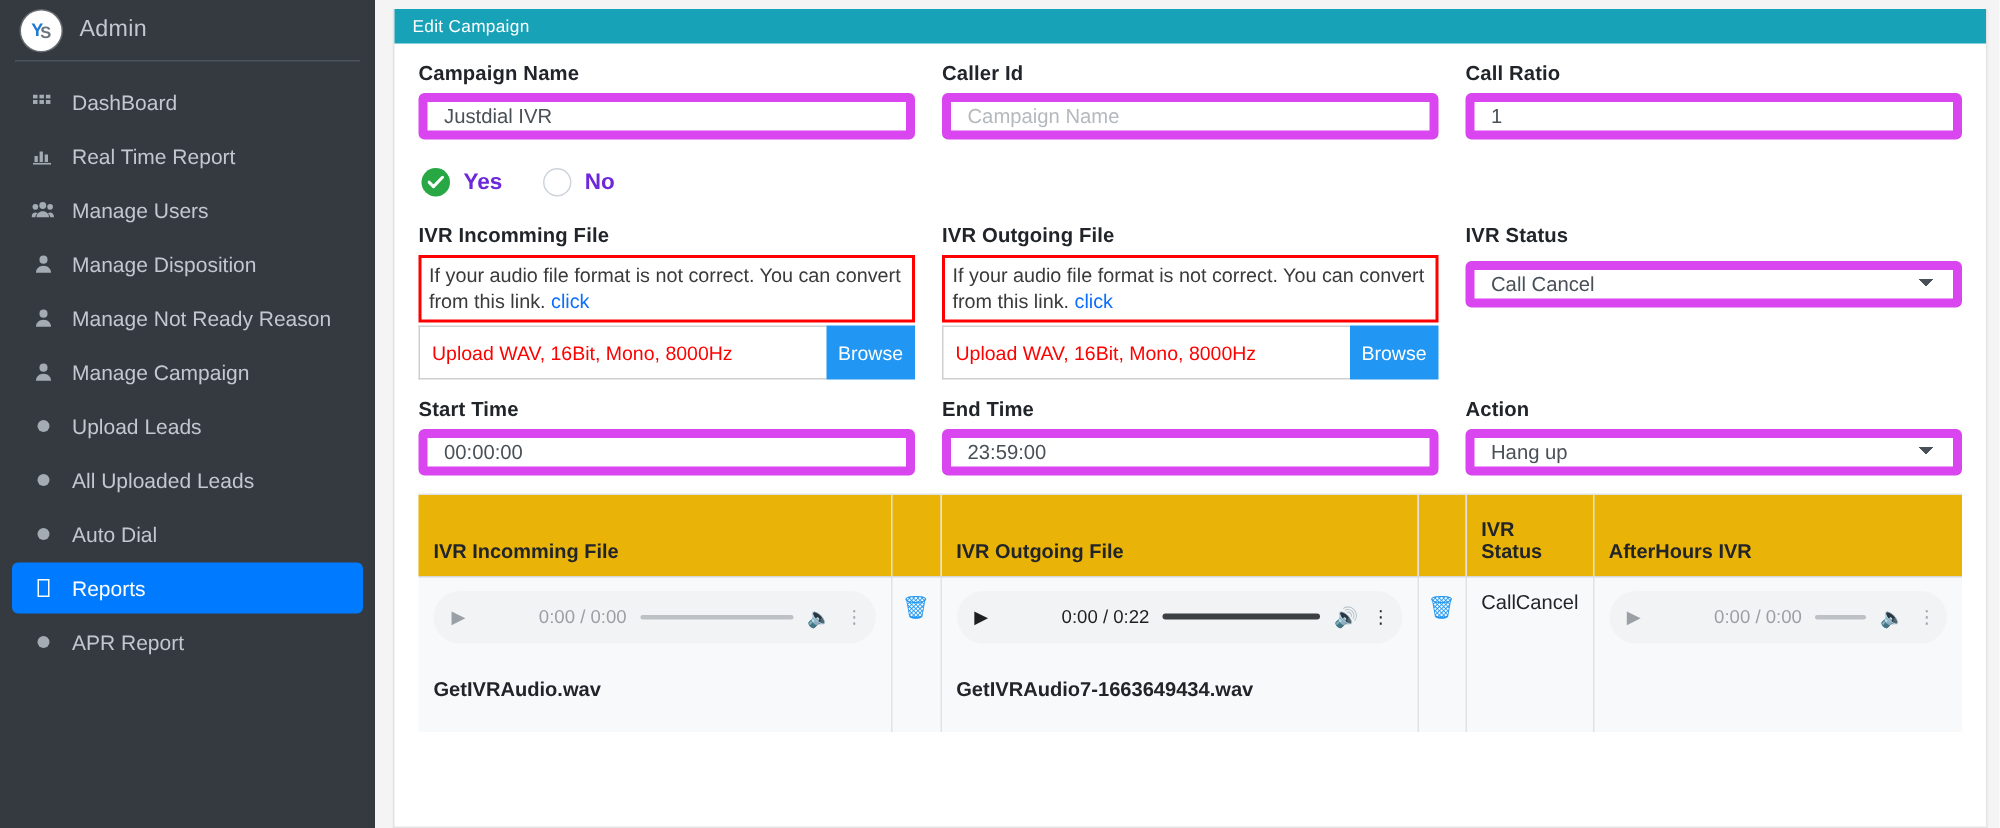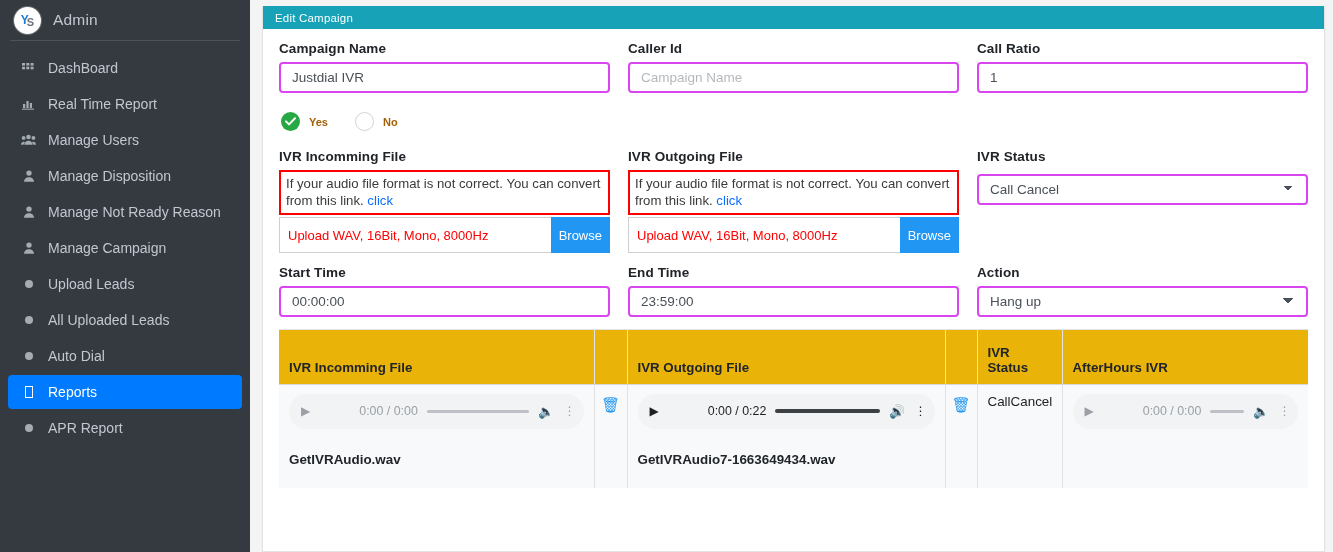"Justdial IVR" input.form-ctl, .form-ctl { border: 2px solid #d946ef -> 6px solid #d946ef }
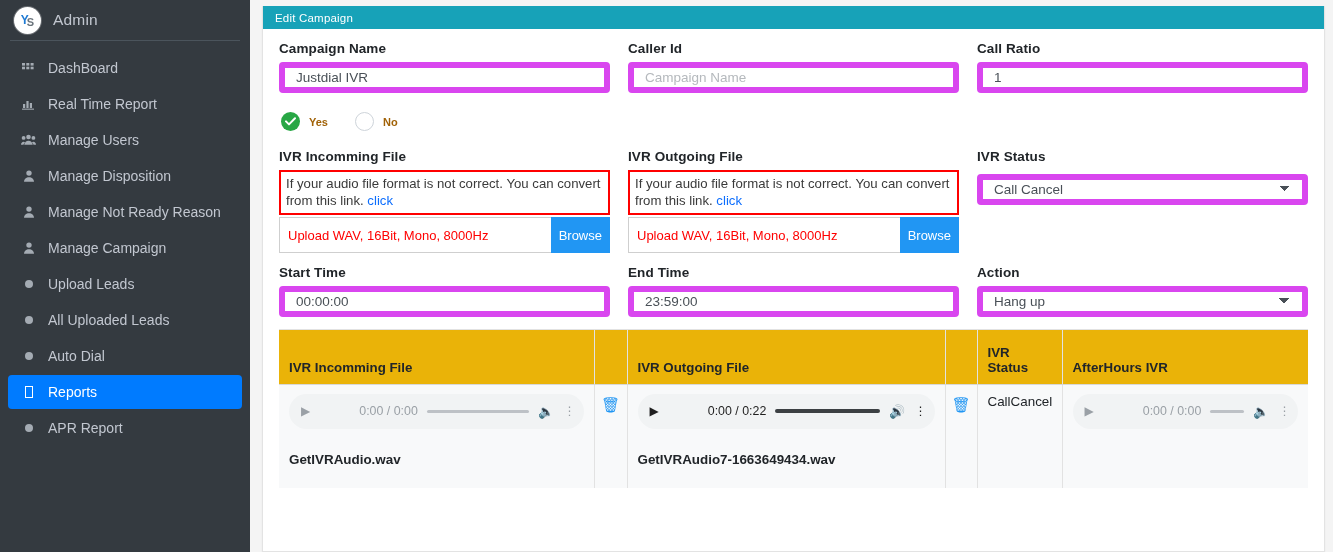"Yes" .radio-lbl { color: #a16207 -> #6d28d9; font-size: 11px -> 15px }
